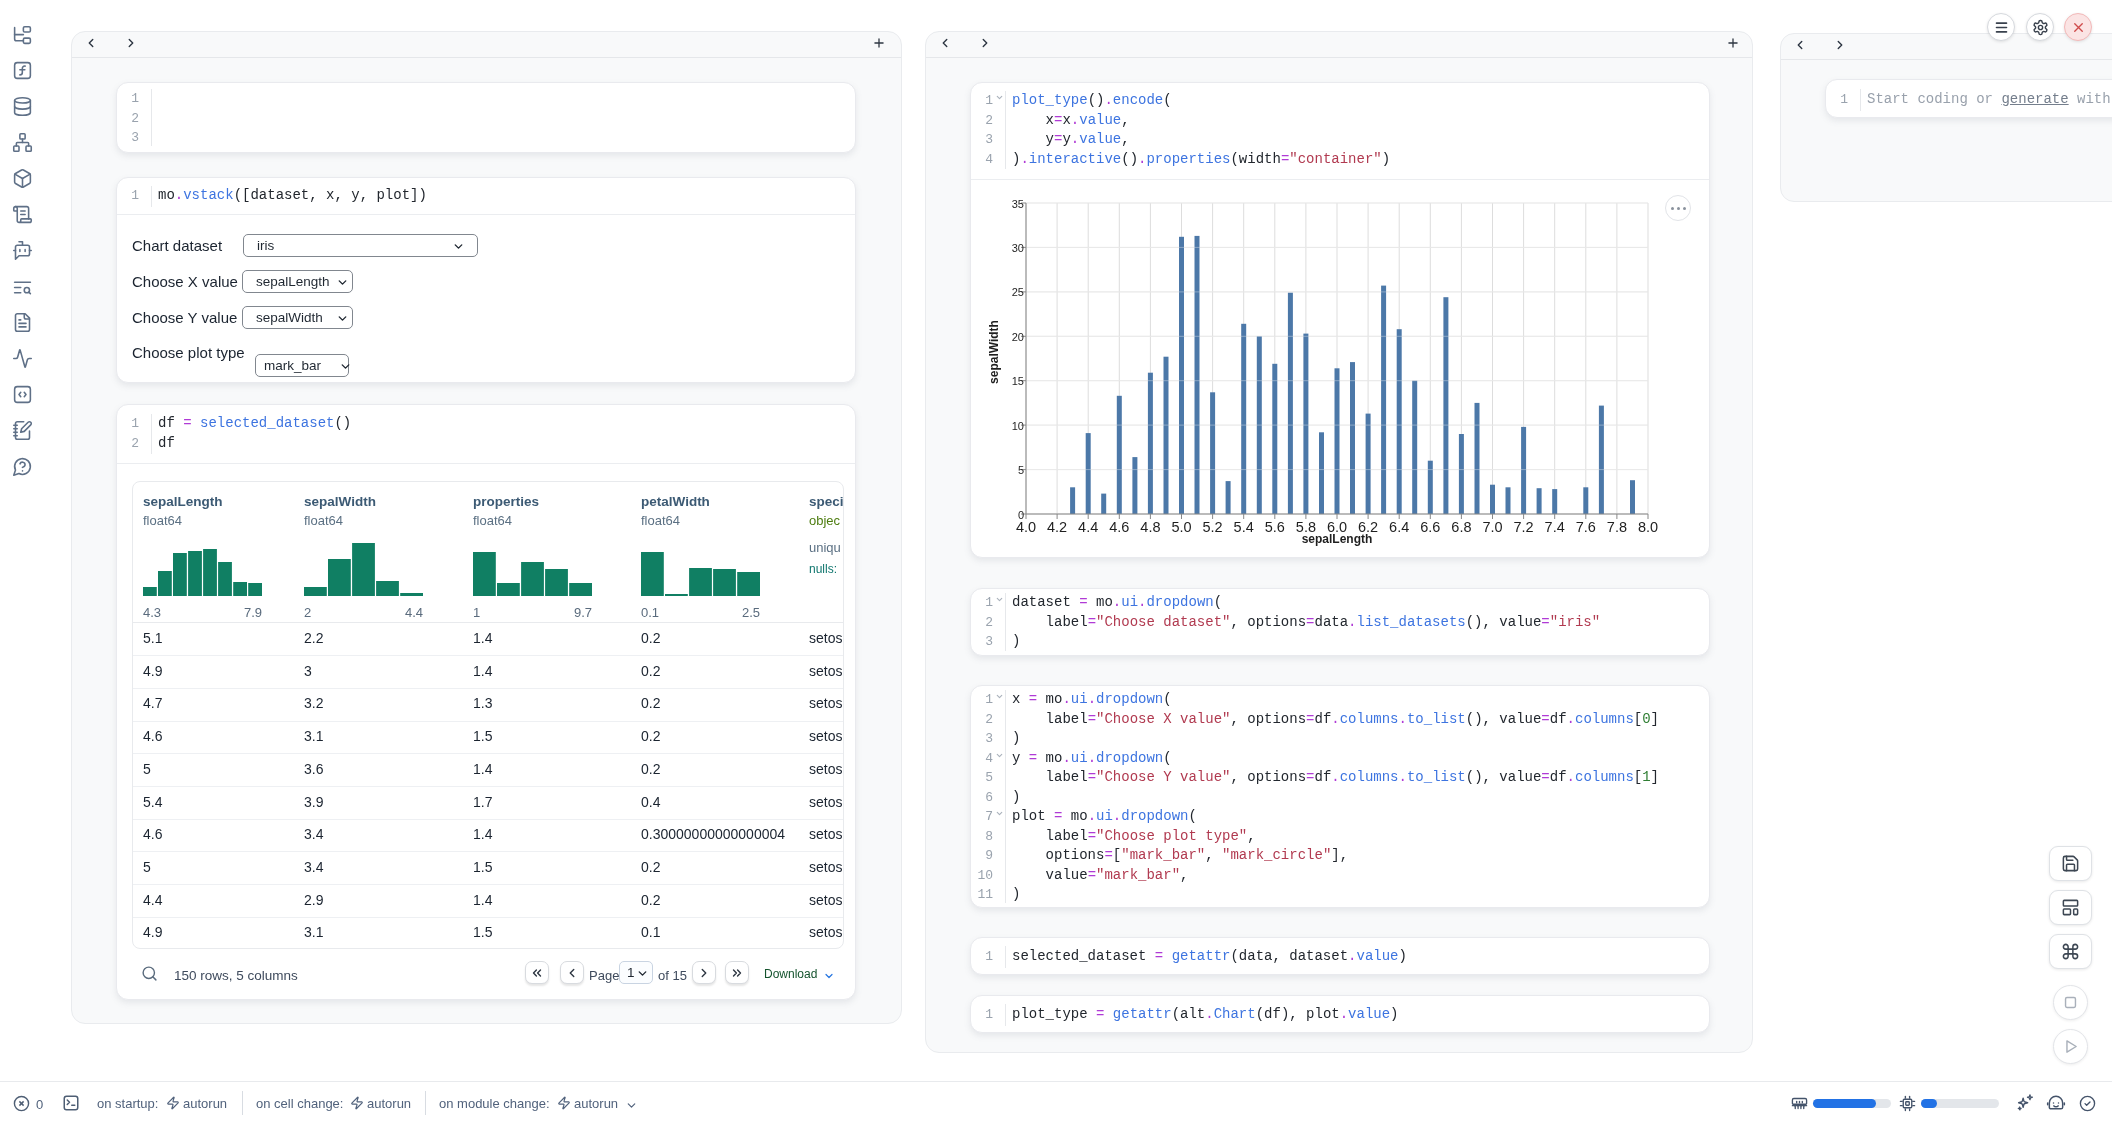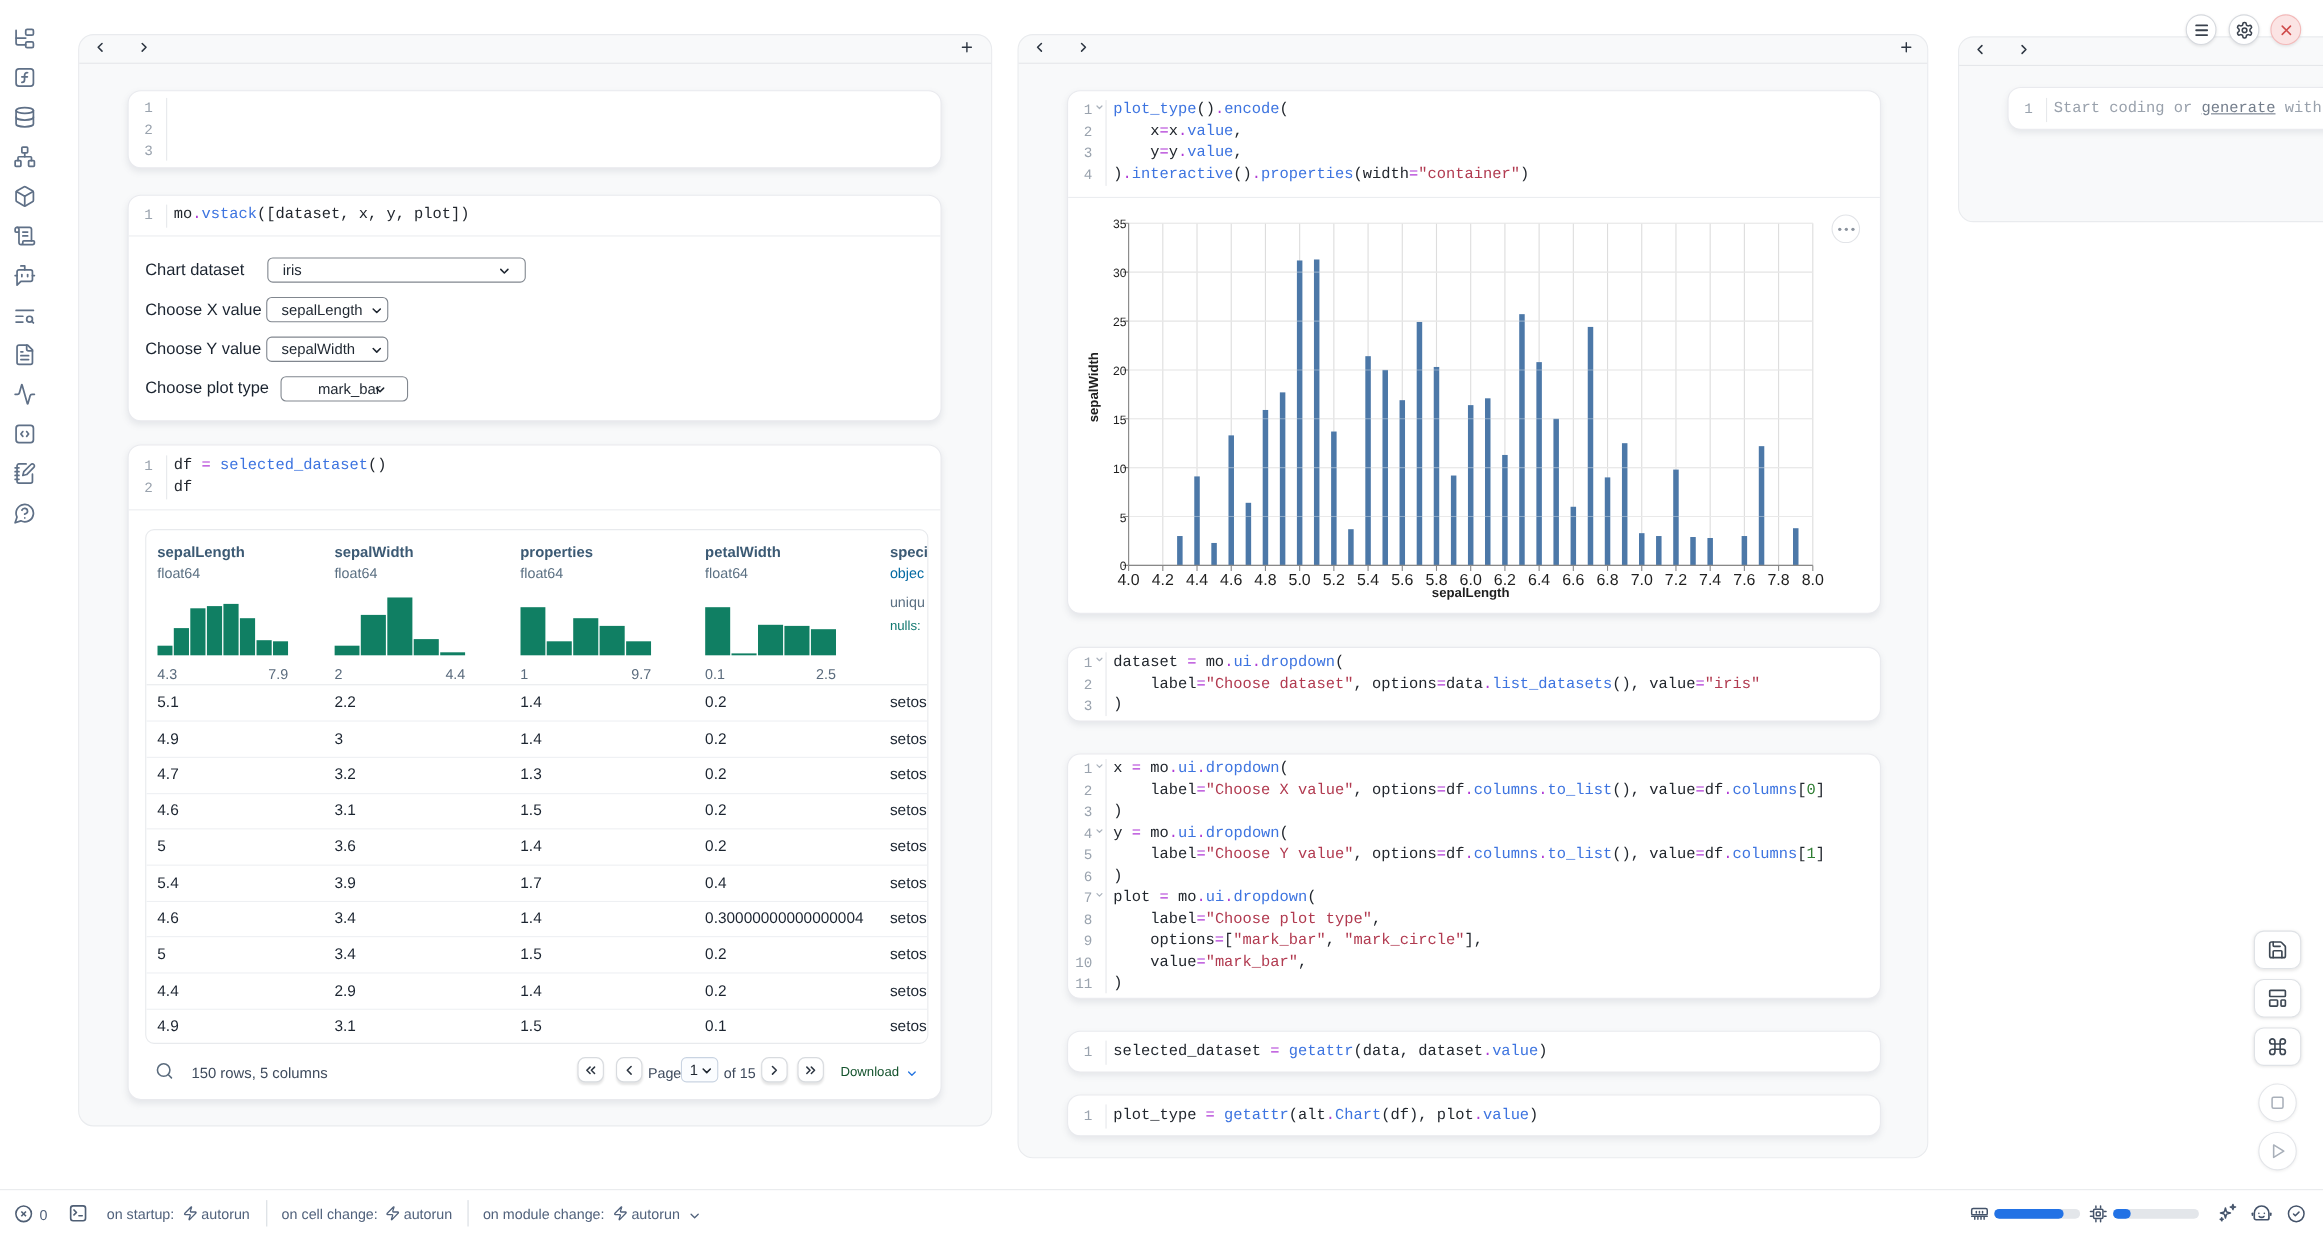"mark_bar" div.sel { padding-left: 33px -> 8px; top: 164px -> 176px; width: 116px -> 94px }
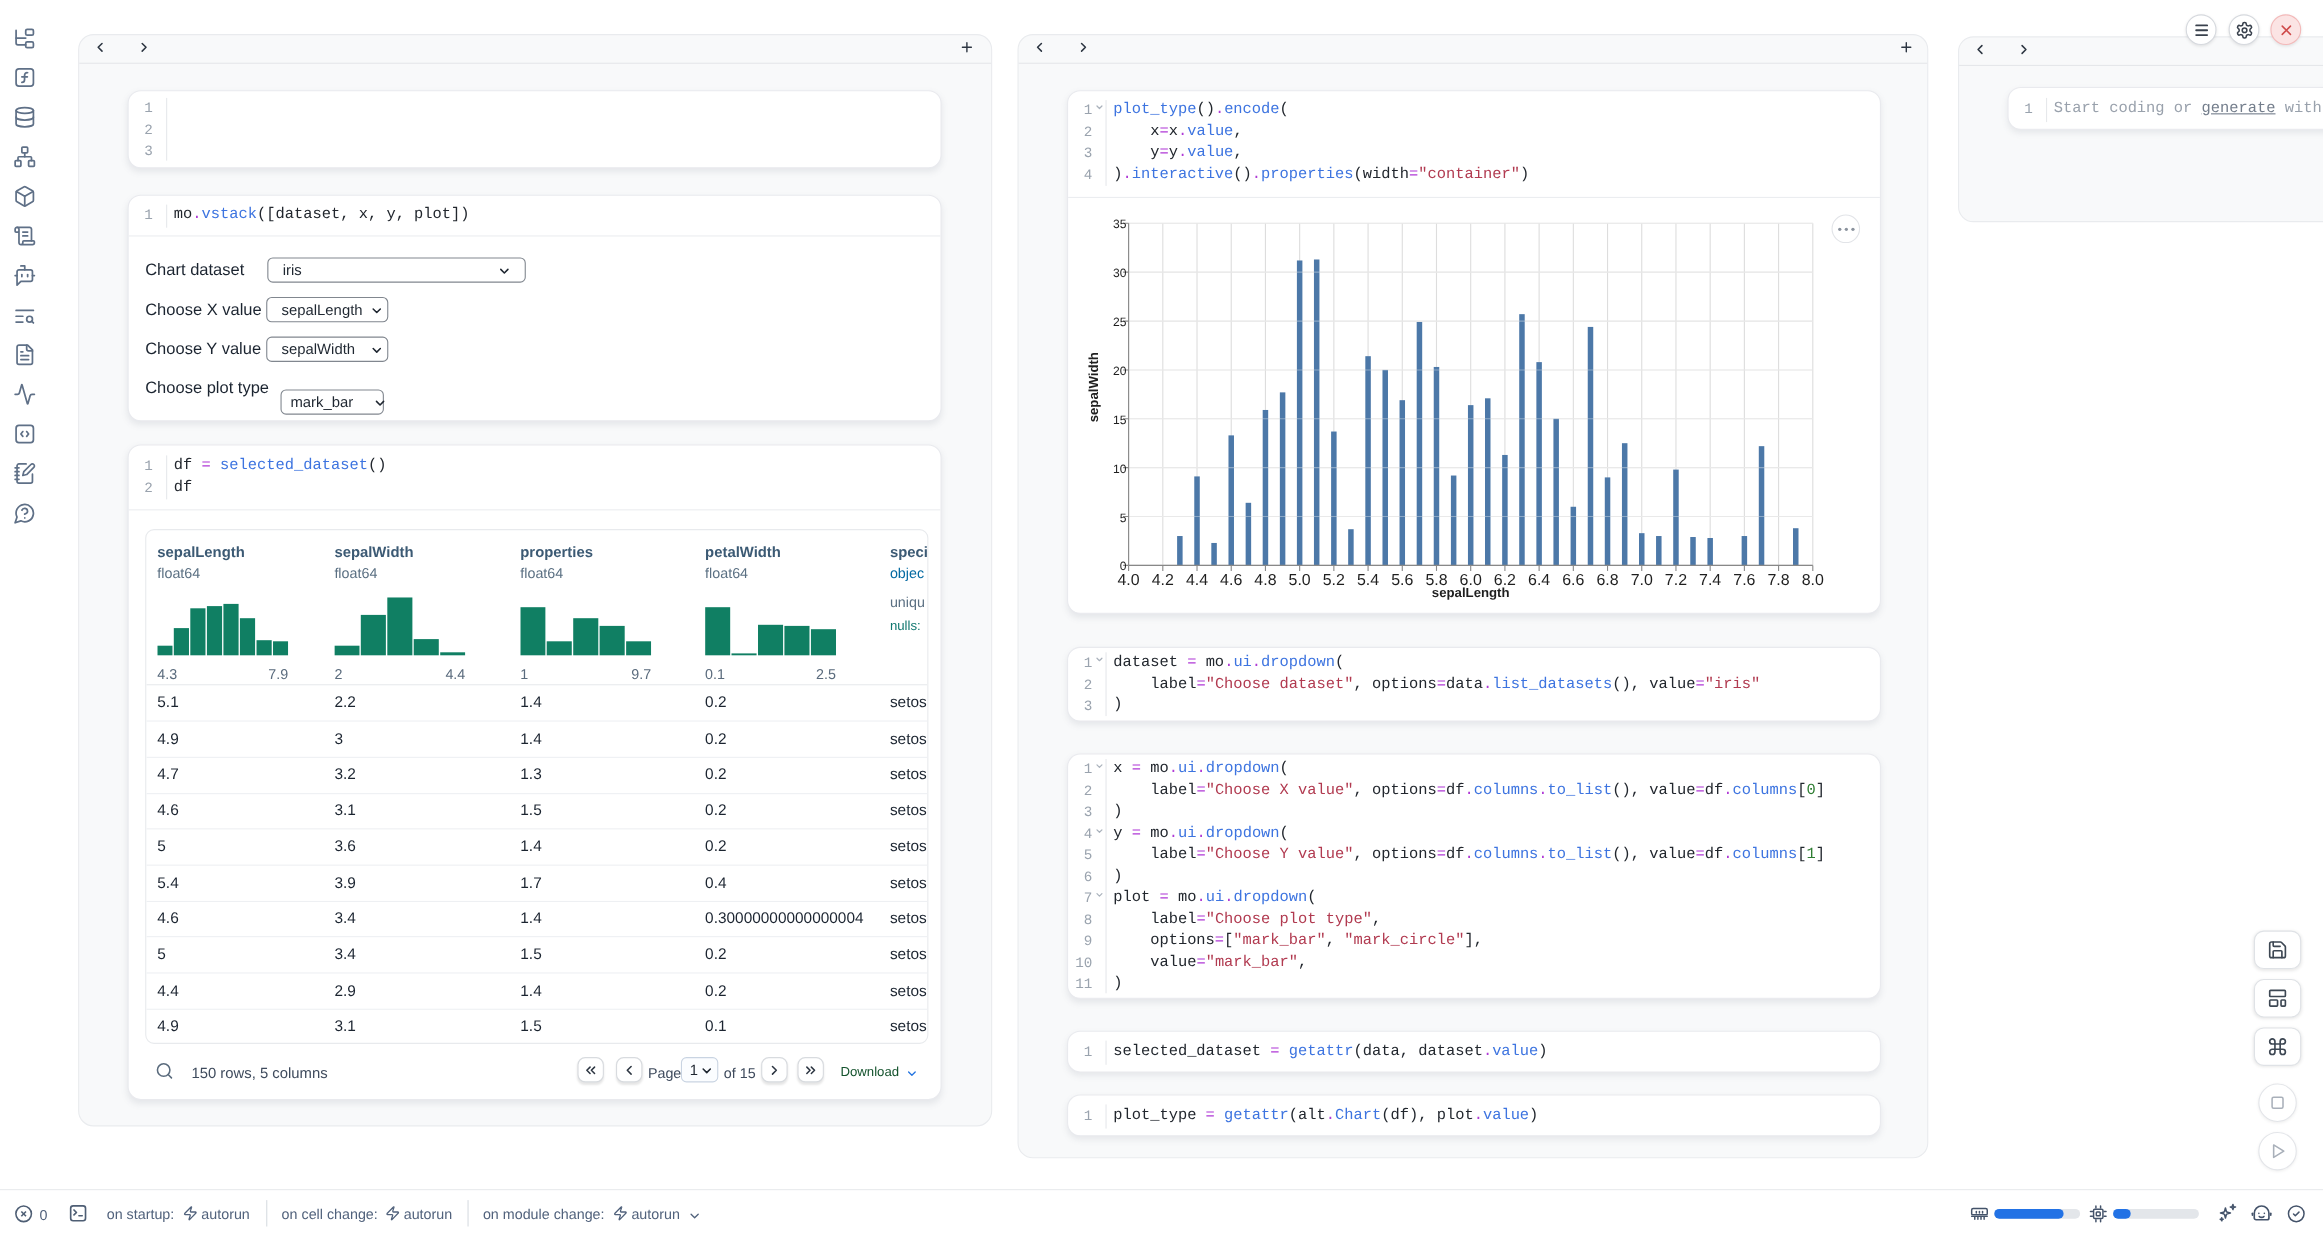"objec" div { color: #0369a1 -> #4d7c0f }
